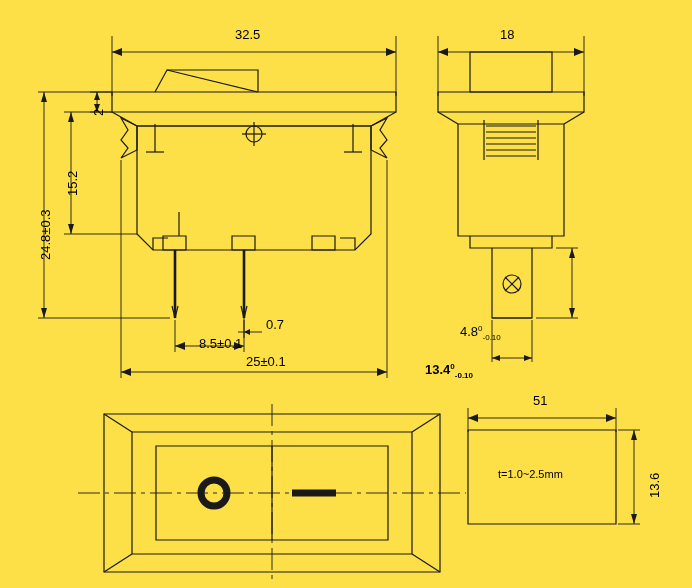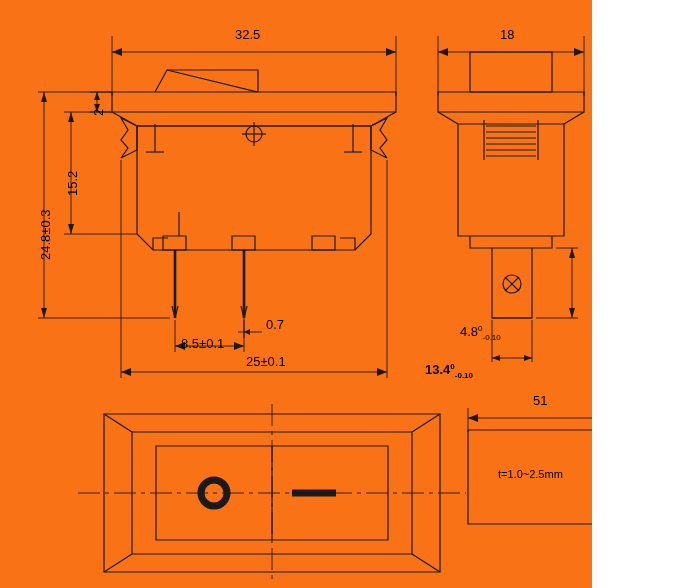"32.5" #sheet { background: #f97316 -> #fde047; width: 592px -> 692px }
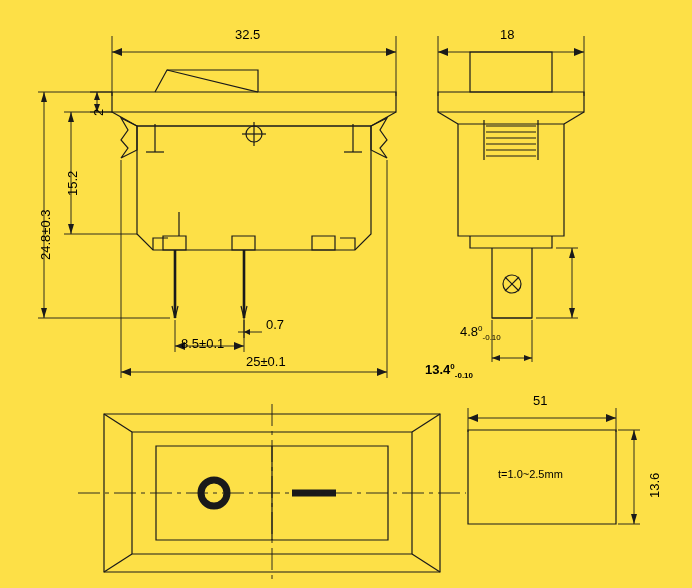"8.5±0.1" div.dim-label { left: 181px -> 175px; padding-left: none -> 24px }
